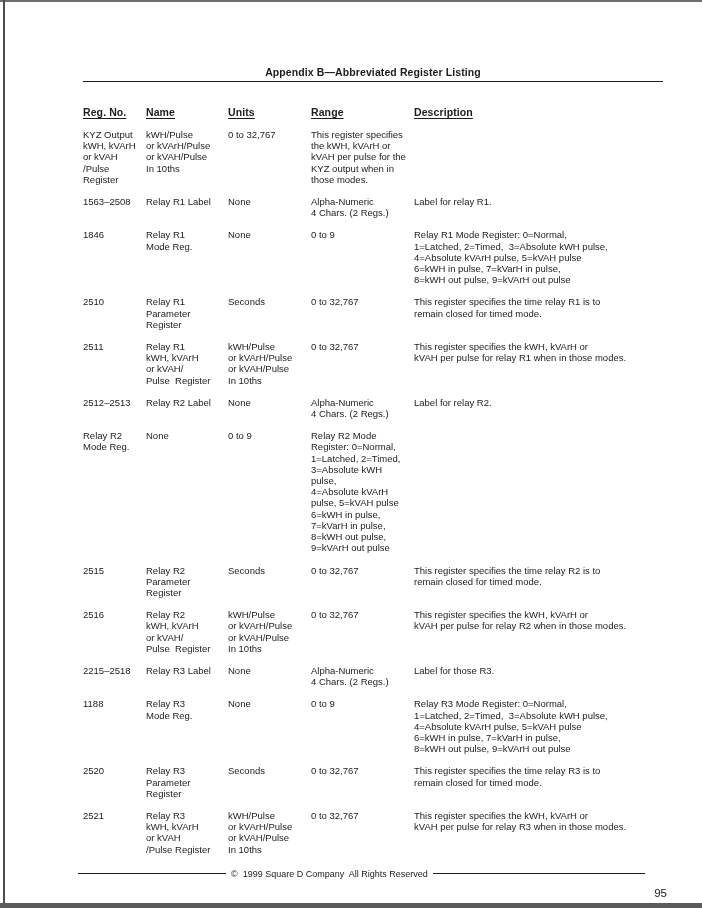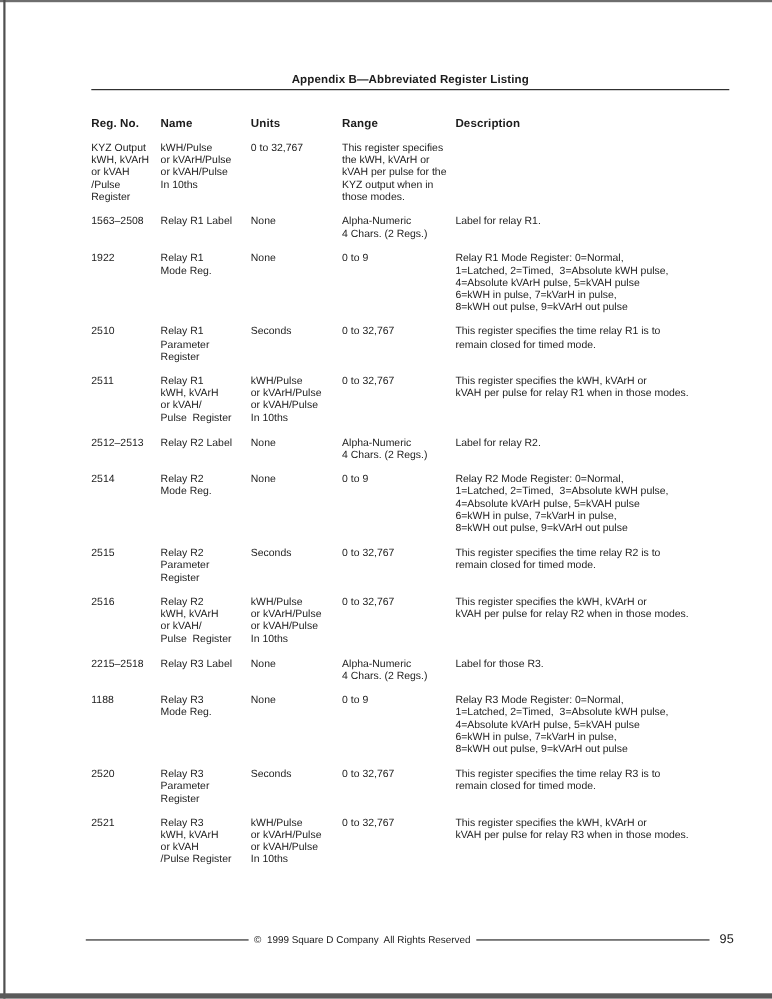"Reg. No." .colhead { text-decoration: none -> underline }
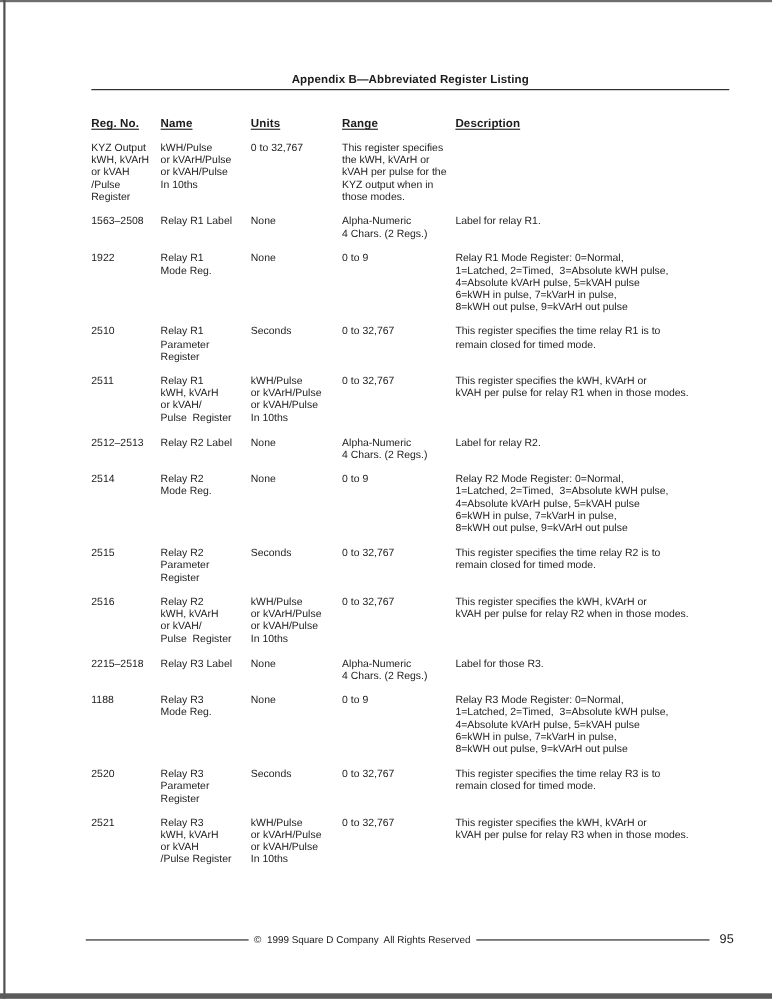"1922" div.cell { text: 1922 -> 1846 }
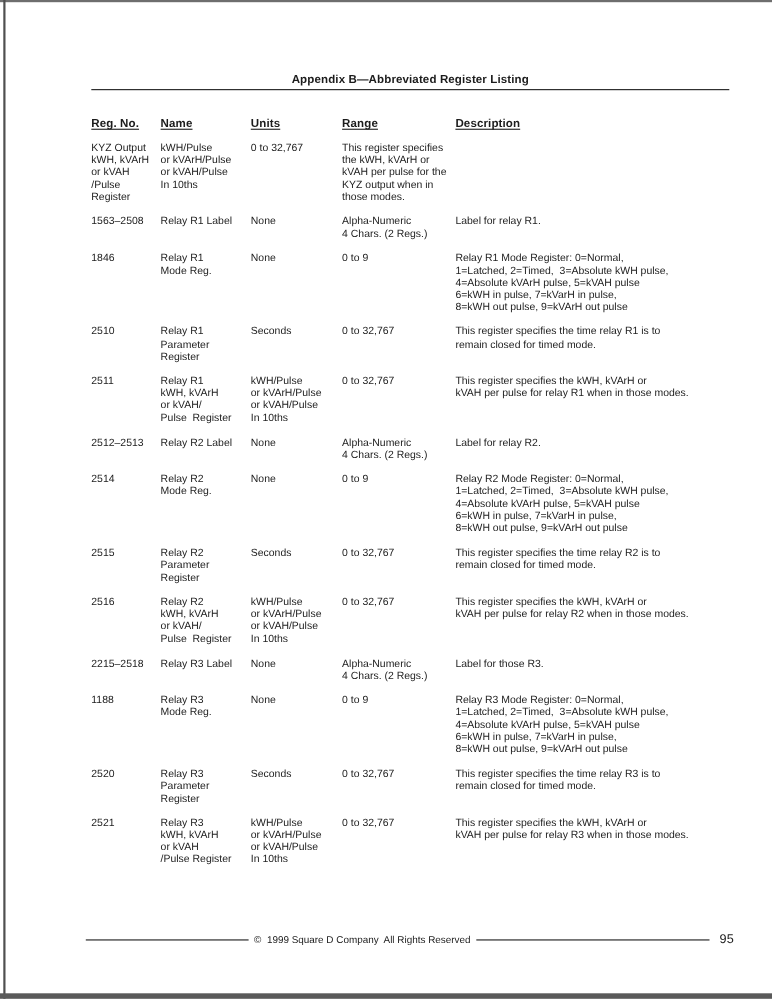"2514" div.cell { html: <div>2514</div> -> none }
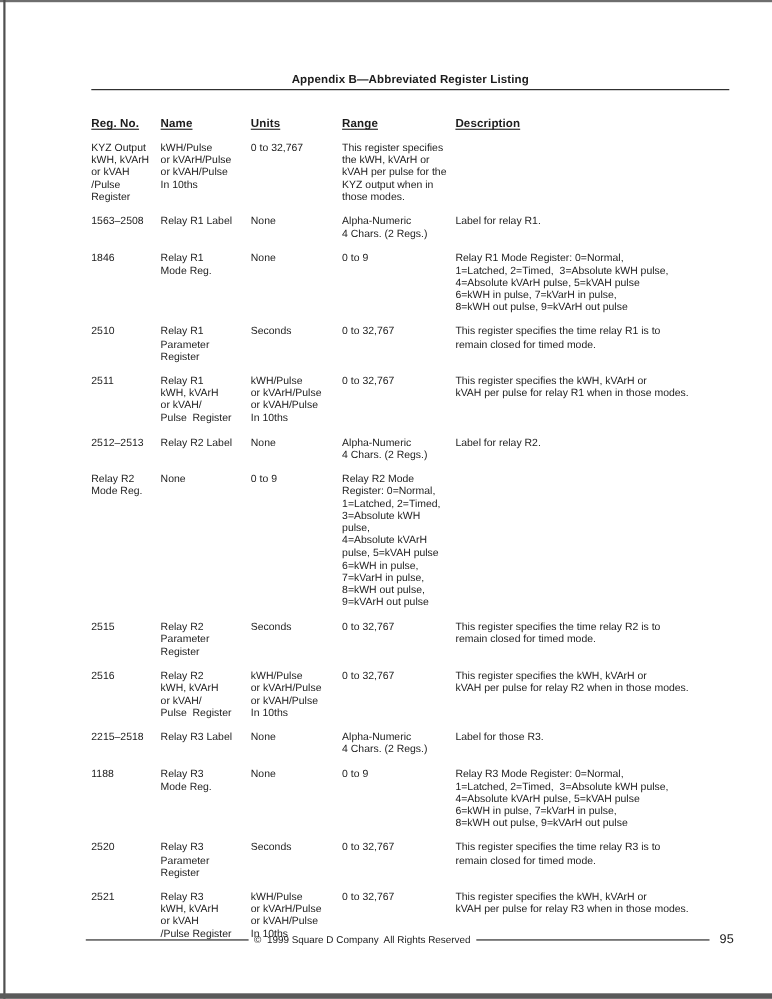"95" .page-number { margin-top: none -> 39px }
